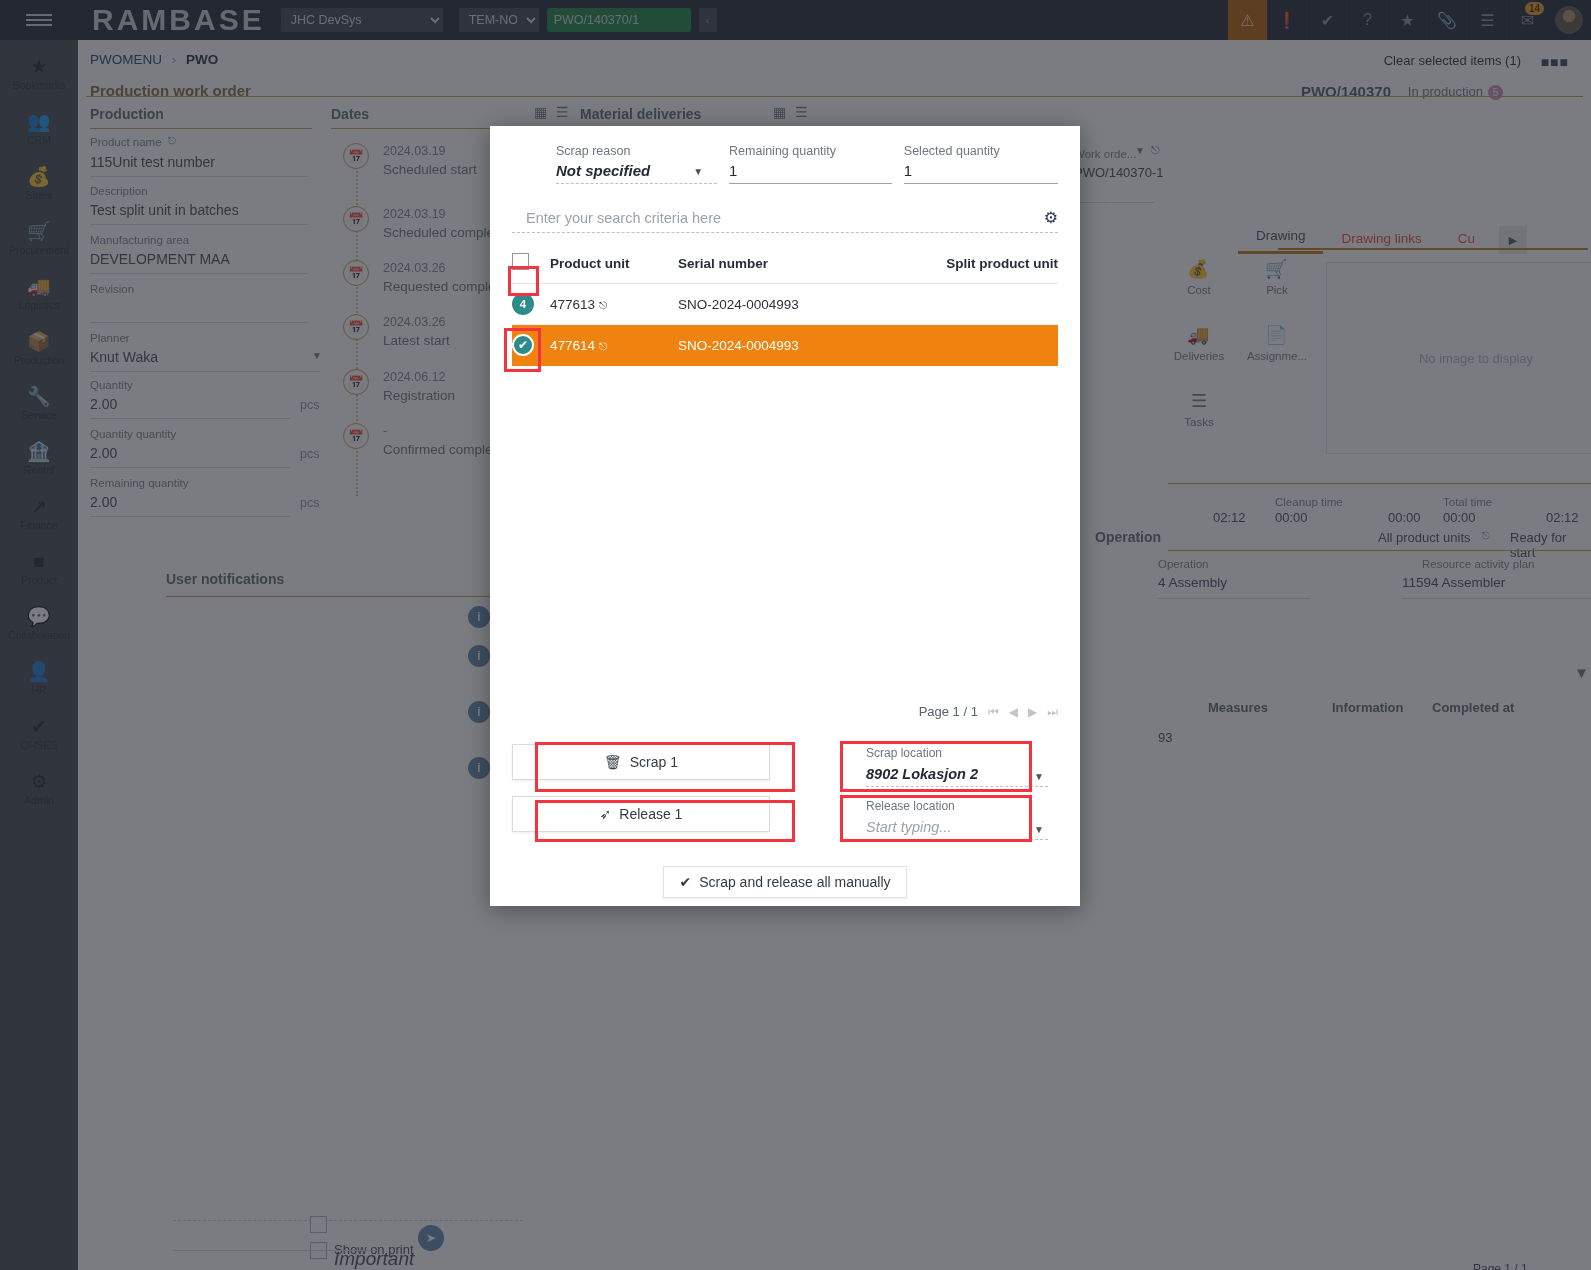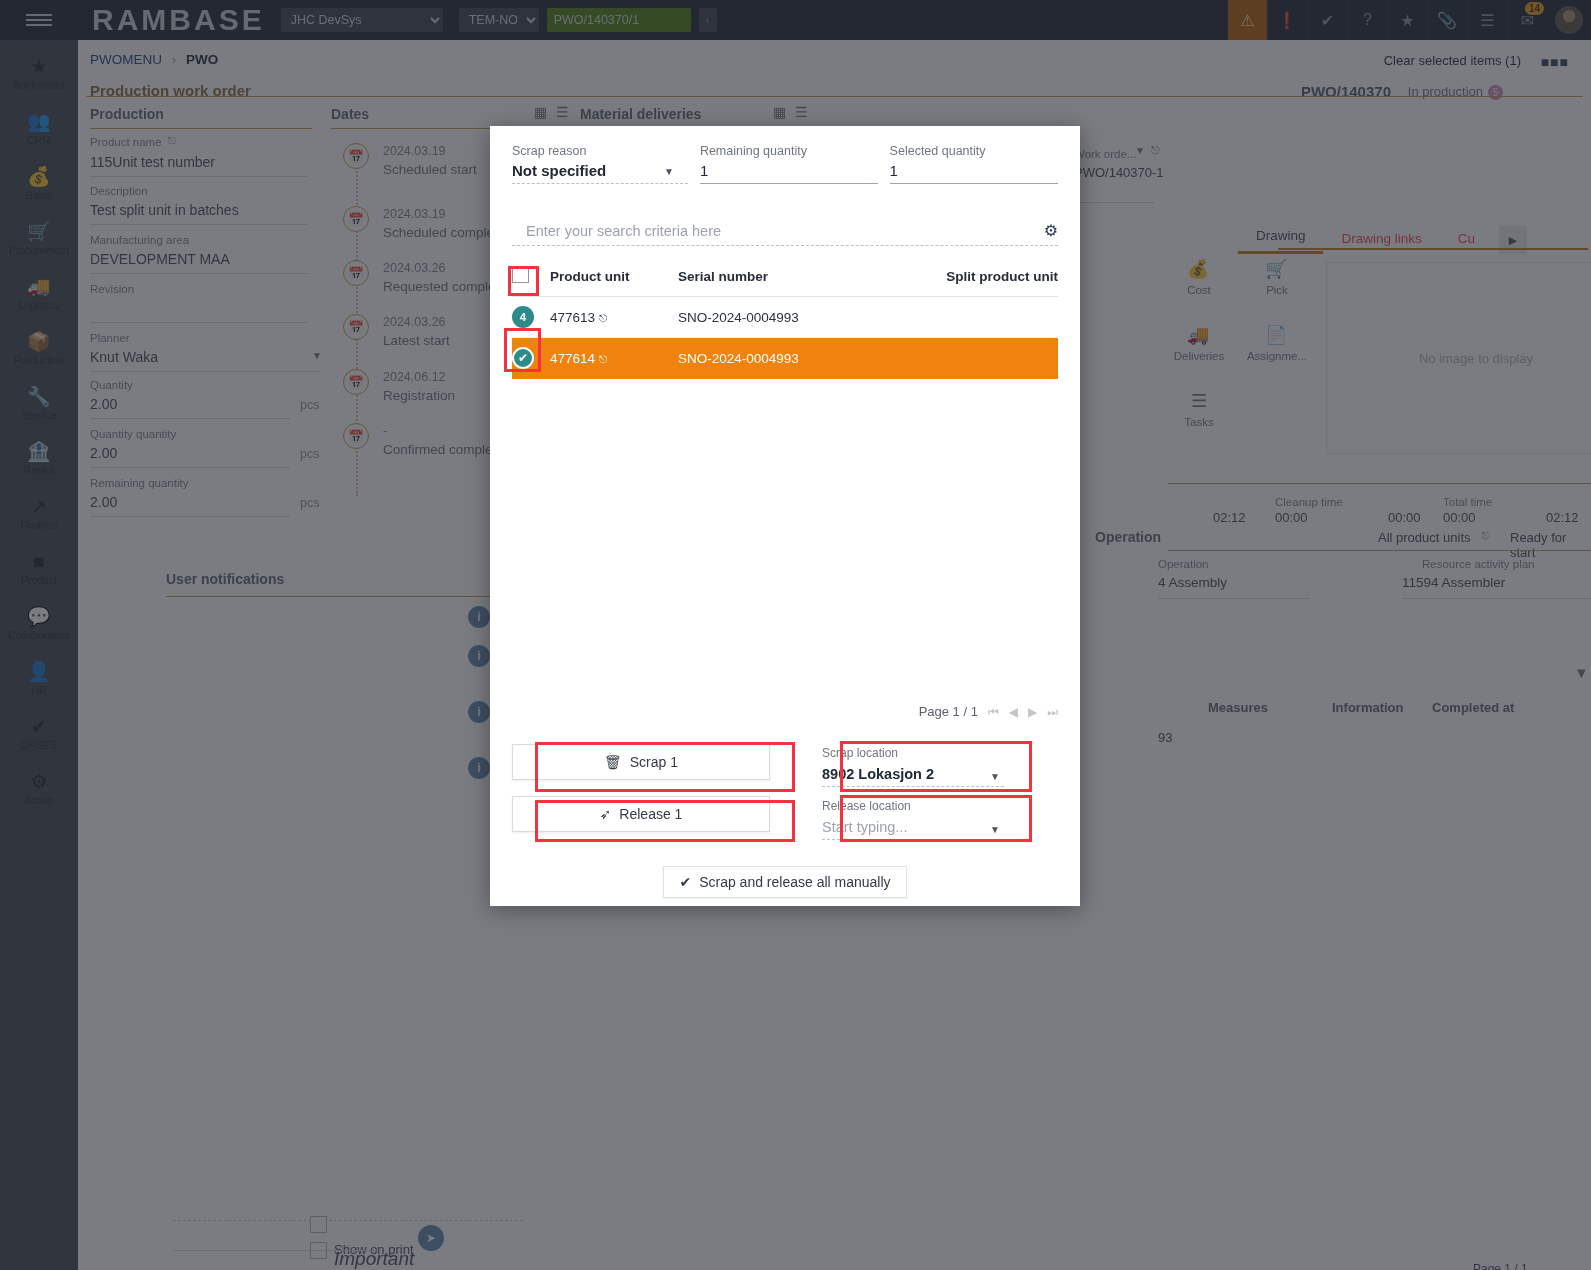"PWO/140370/1" .topinput { background: #4d7c0f -> #15803d }
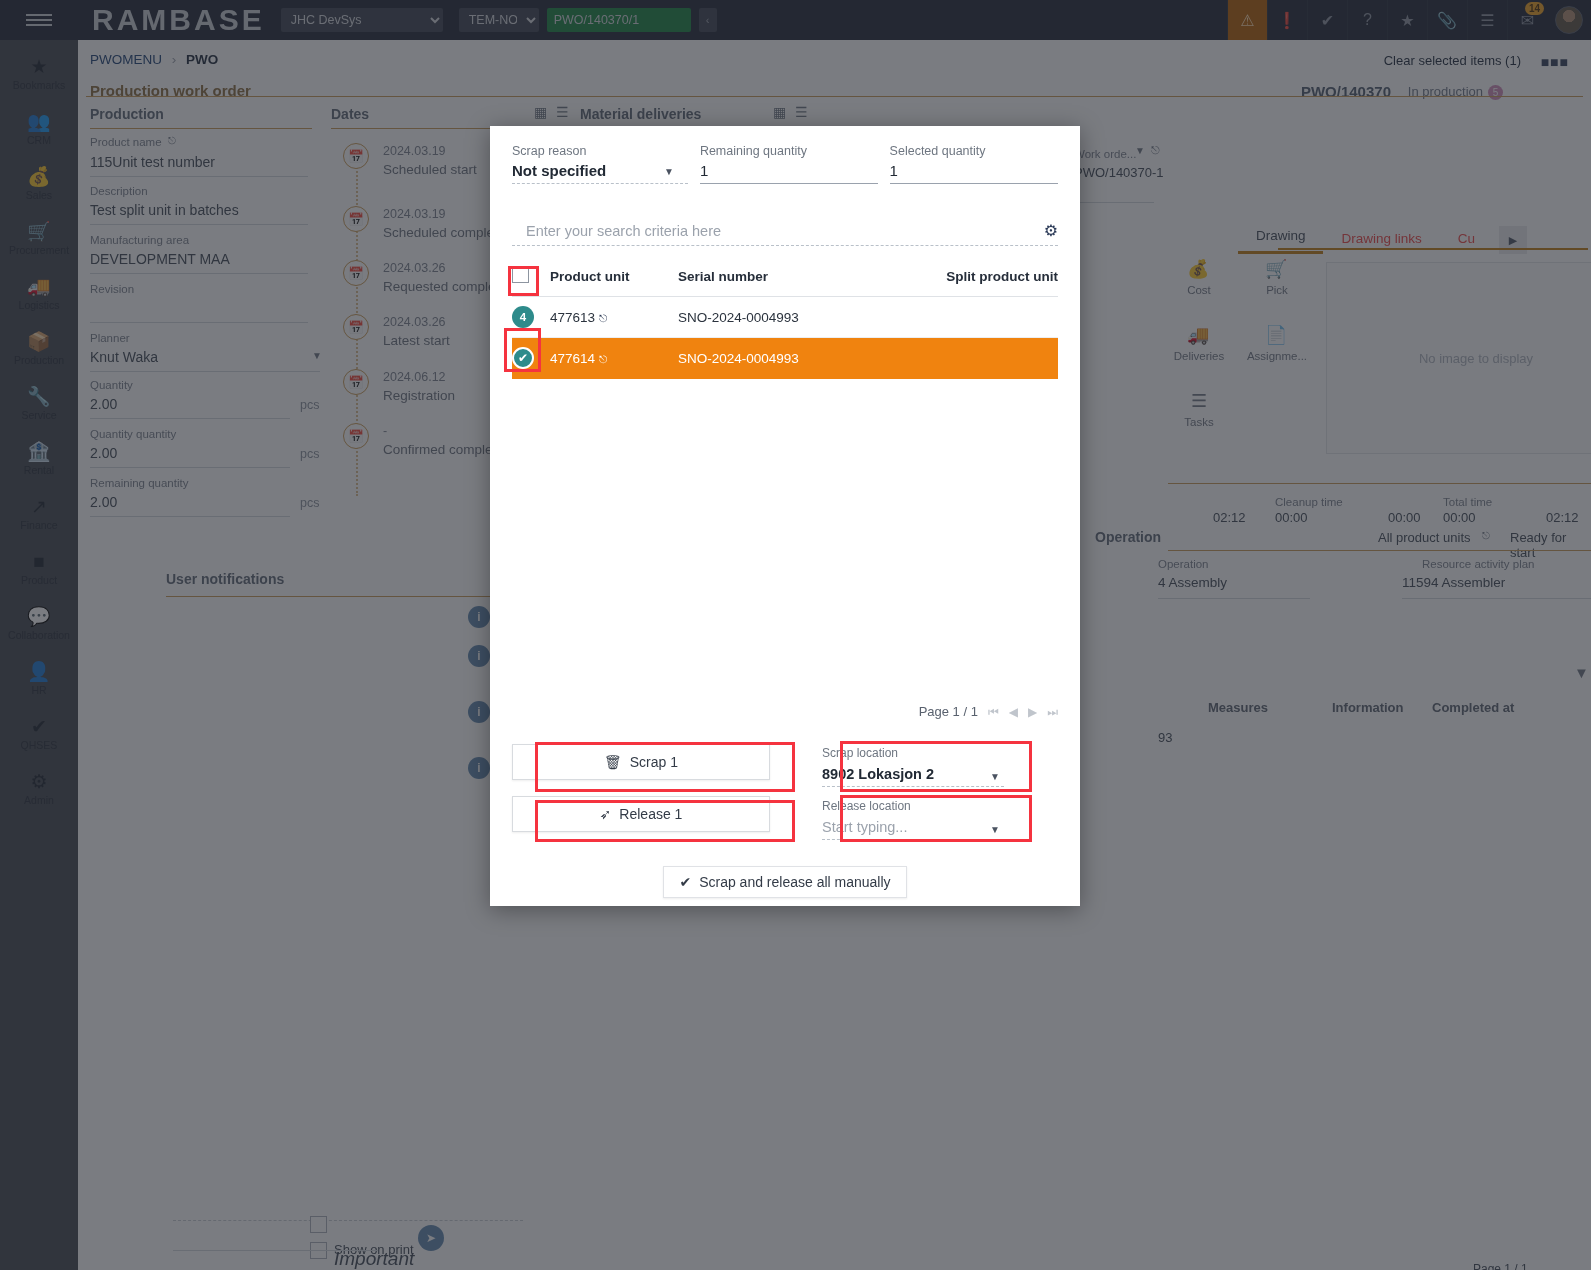"Scrap reason" .fld { margin-left: none -> 44px }
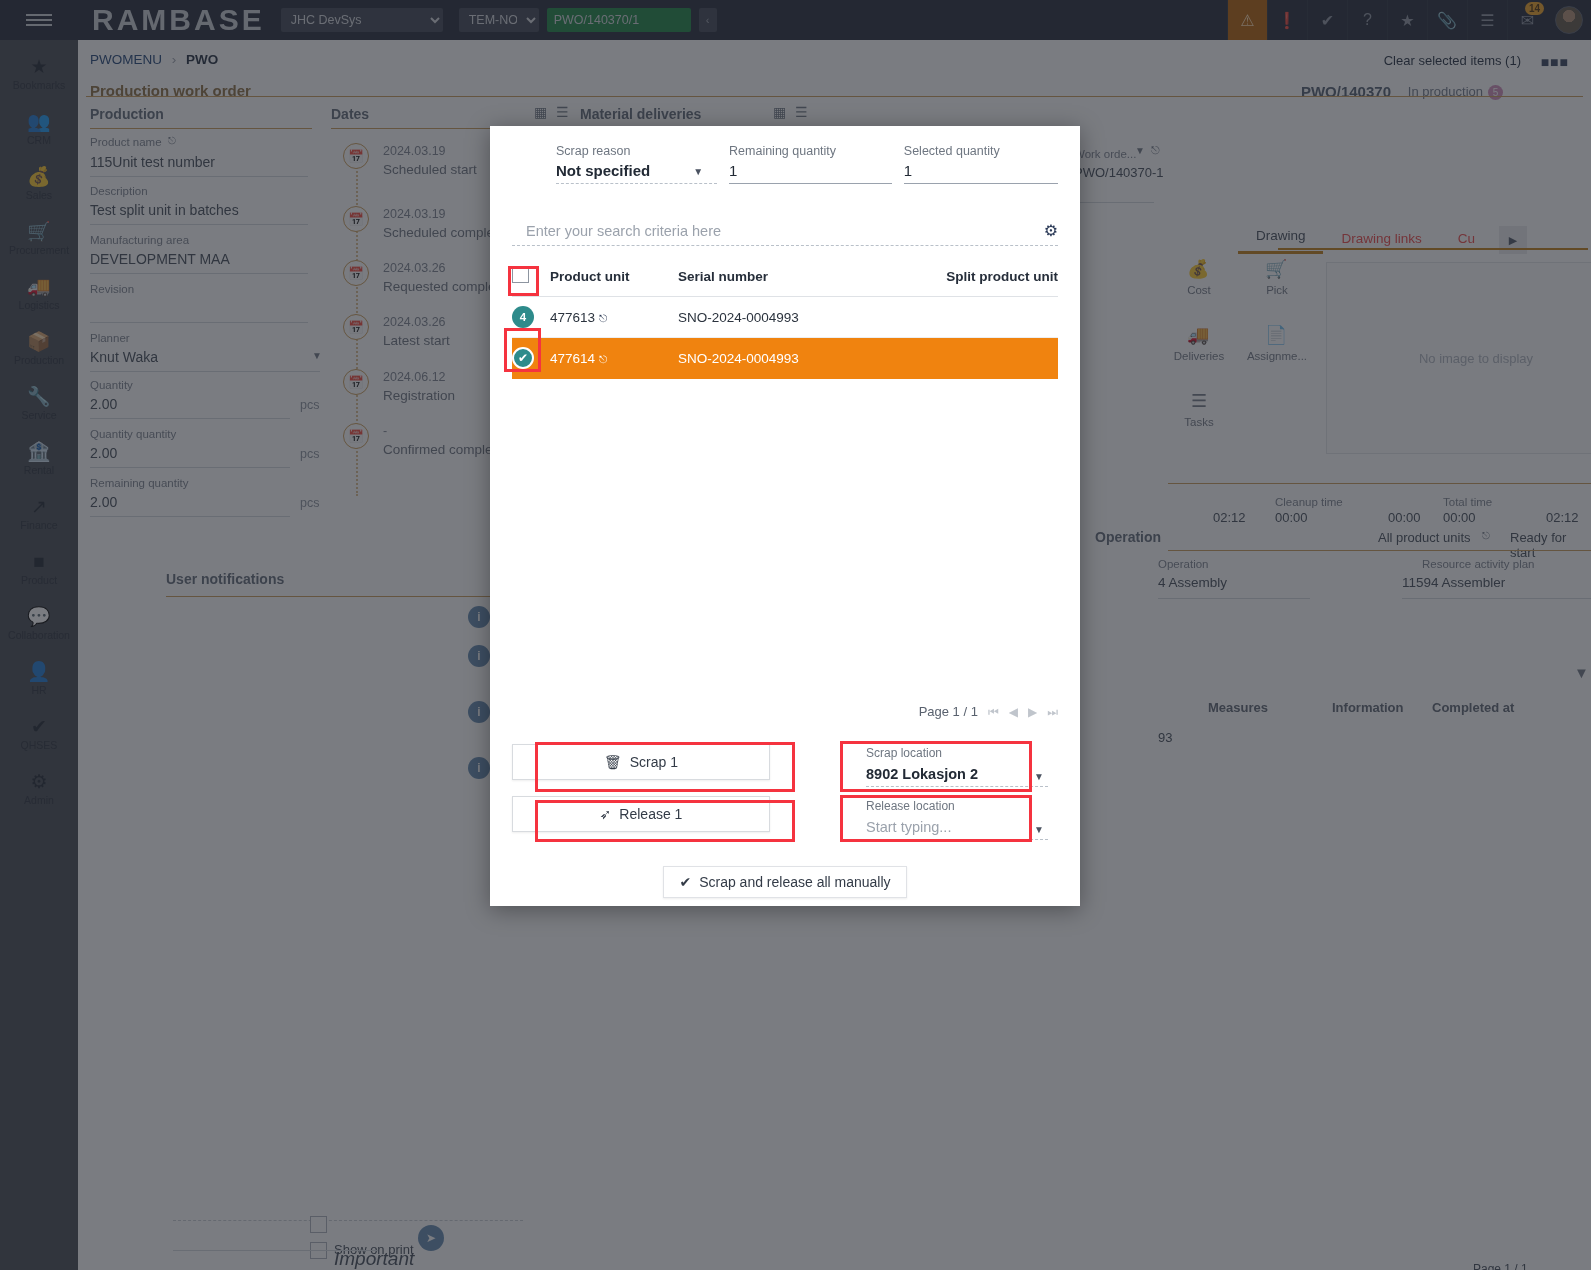"Not specified" .fld .dashed { font-style: none -> italic }
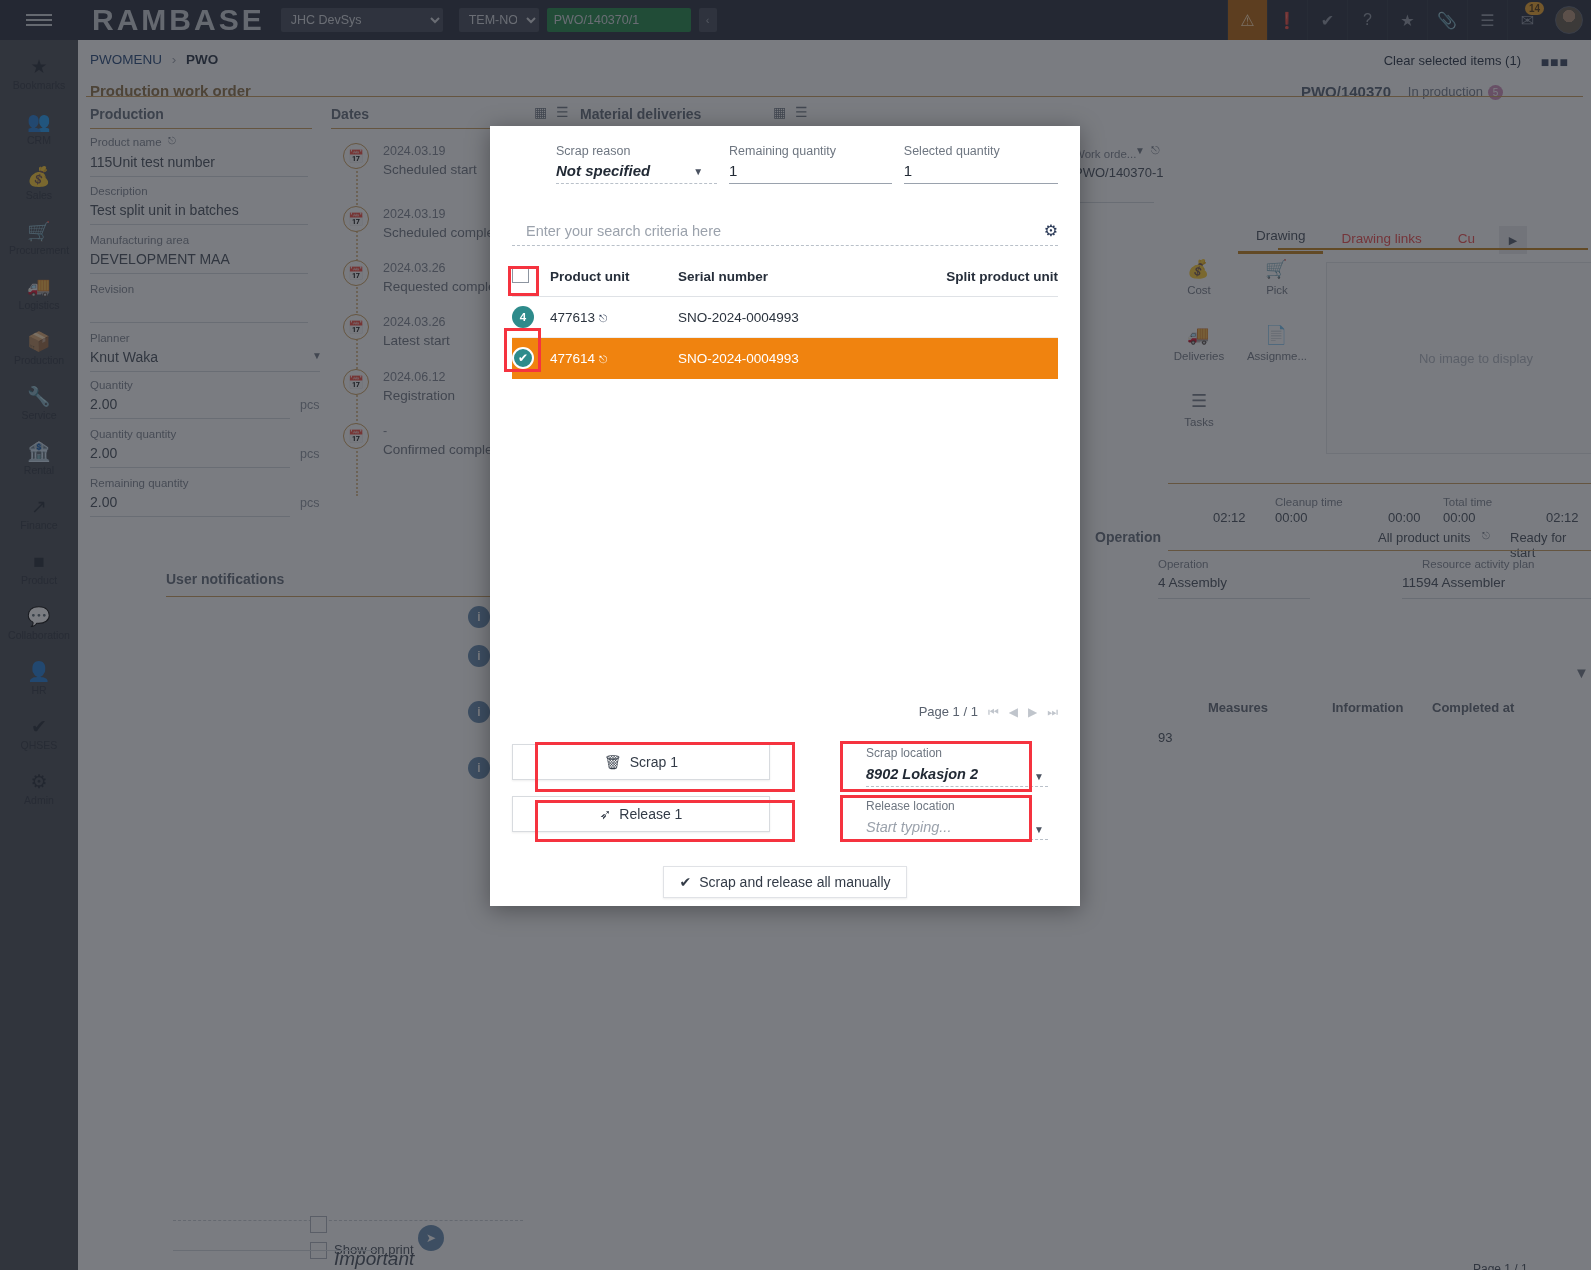"Enter your search criteria here" .searchrow { margin-top: 35px -> 22px }
